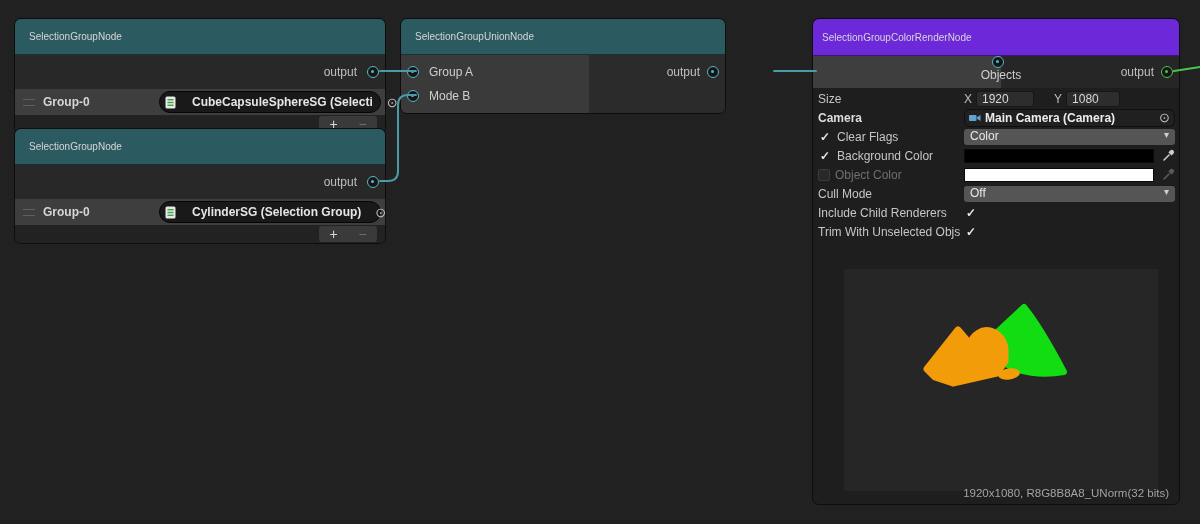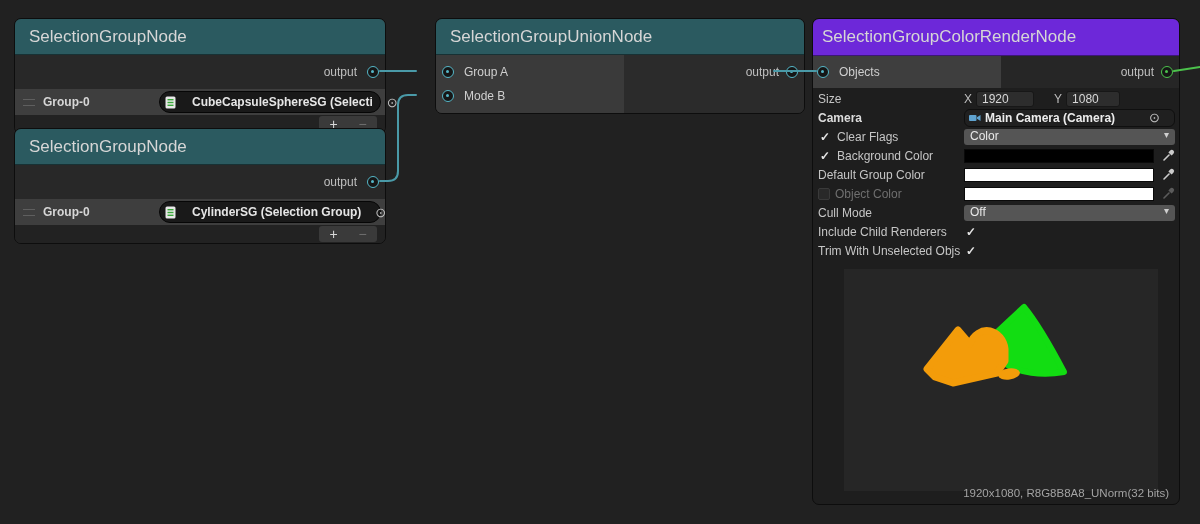"SelectionGroupNode" .node-header { font-size: 17px -> 10px }
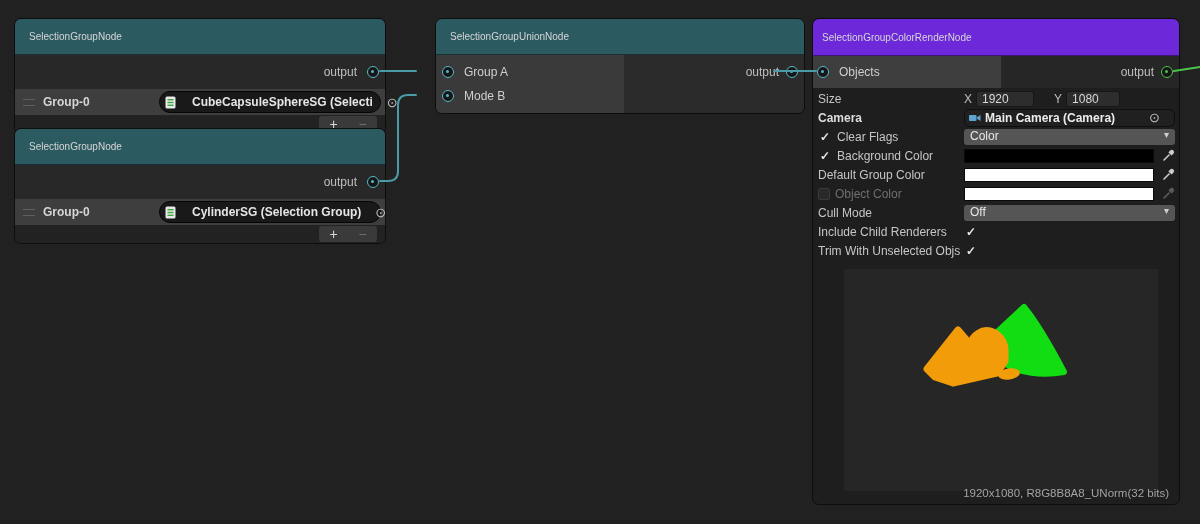"SelectionGroupUnionNode" div.node { left: 435px -> 400px; width: 370px -> 326px }
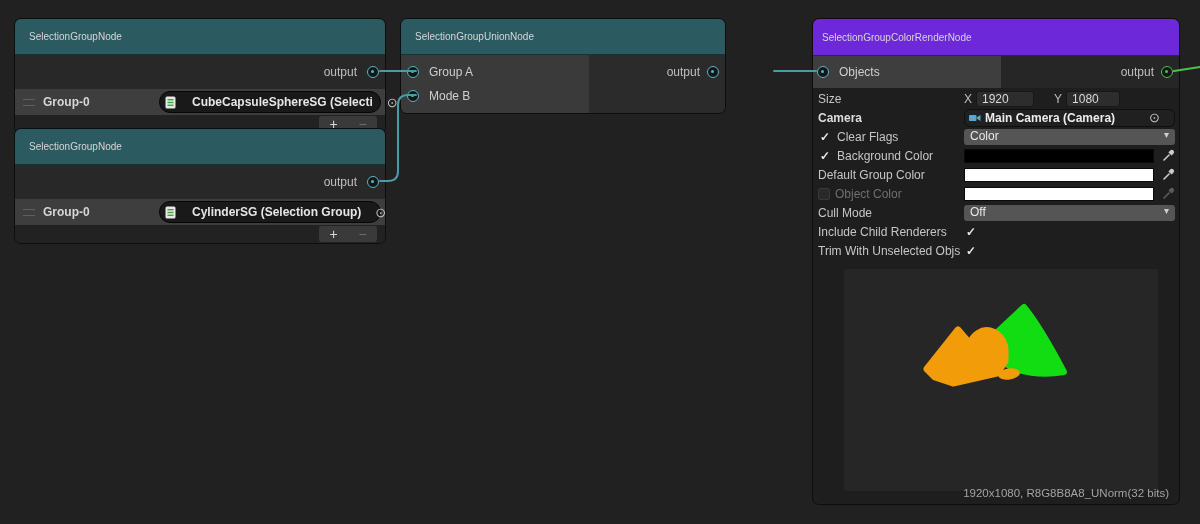"Objects" .objects-row { flex-direction: none -> column }
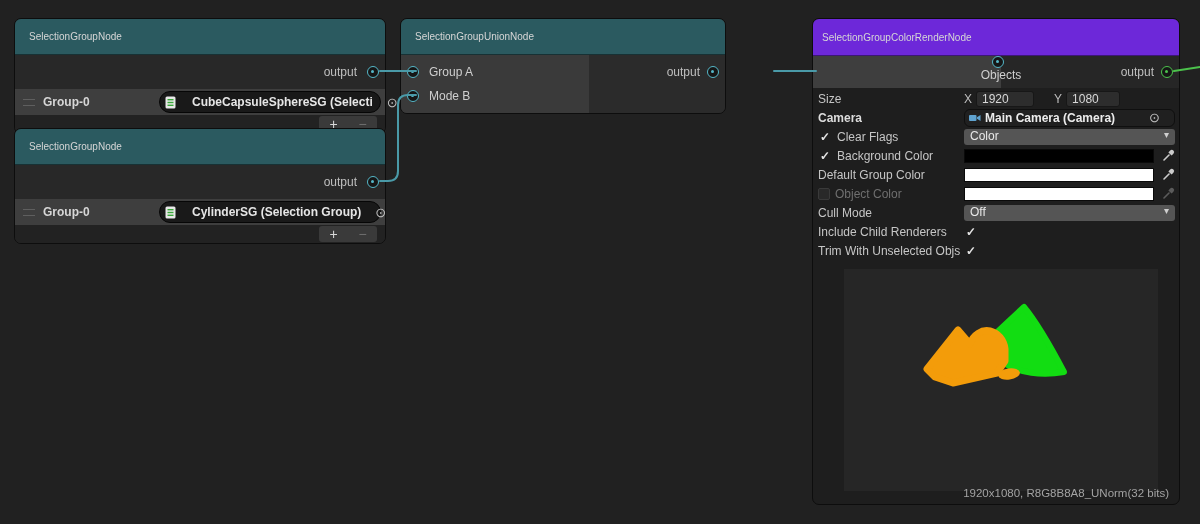"Main Camera (Camera)" .obj-field { padding: 0 14px 0 4px -> 0 4px 0 4px }
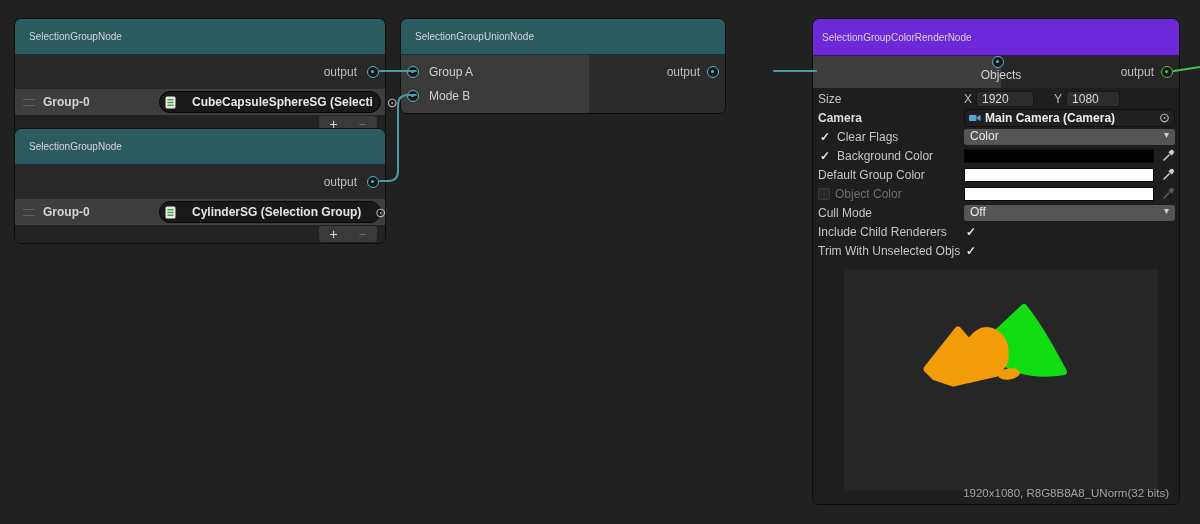"Default Group Color" div.insp-row { html: <div> <span>Default Group Color</span> <span> <span></span> <span> <svg> <path></path> <path></path> </svg> </span> </span> </div> -> none }
